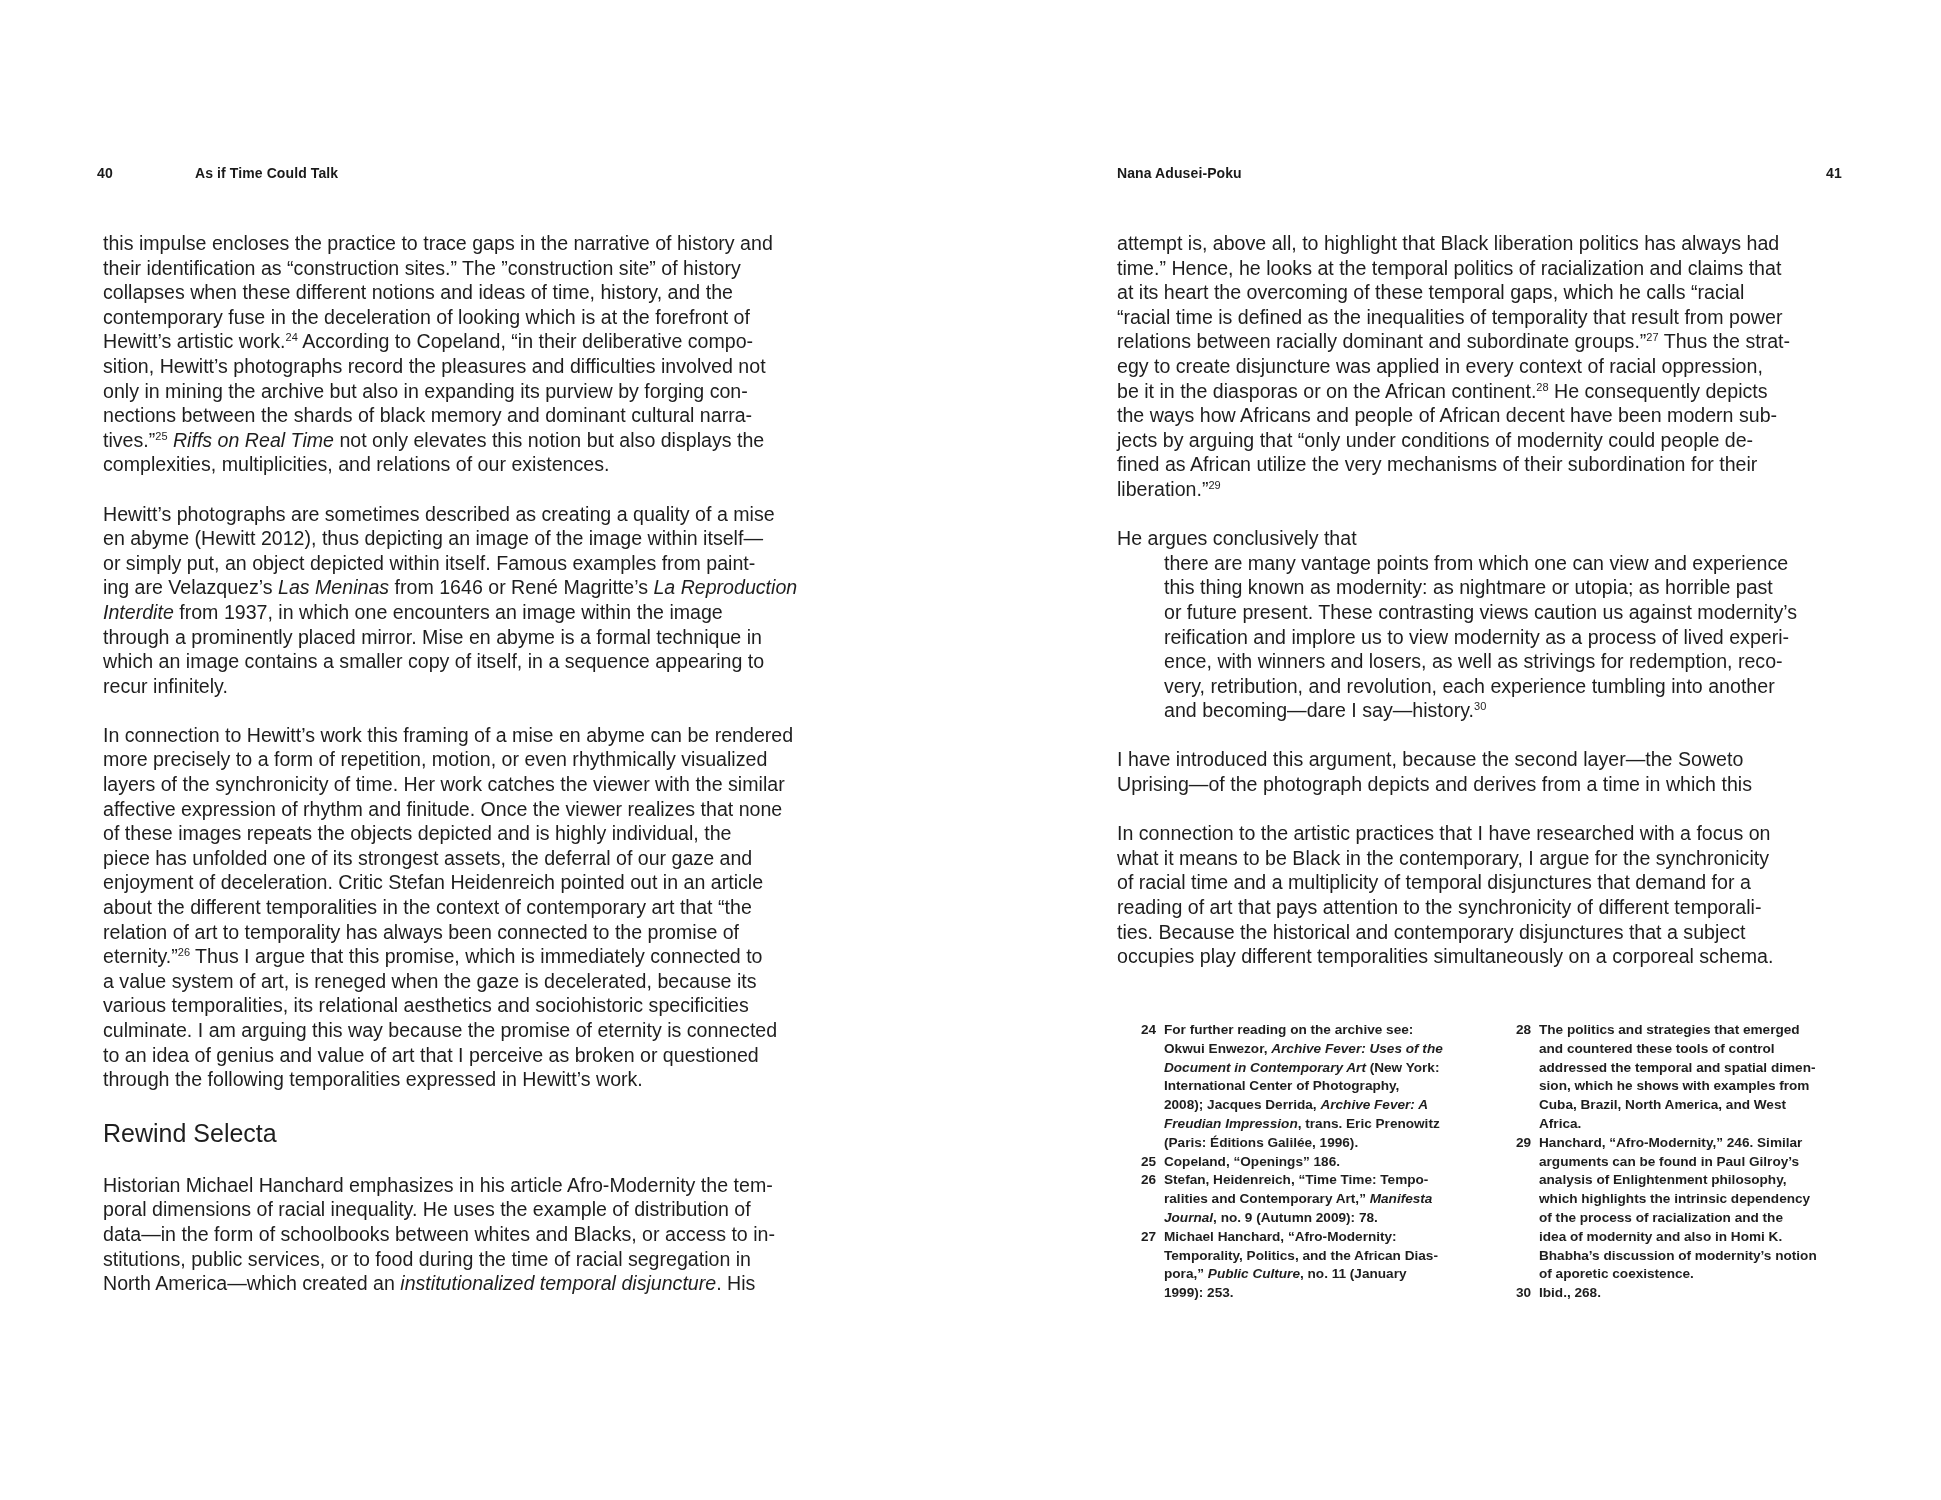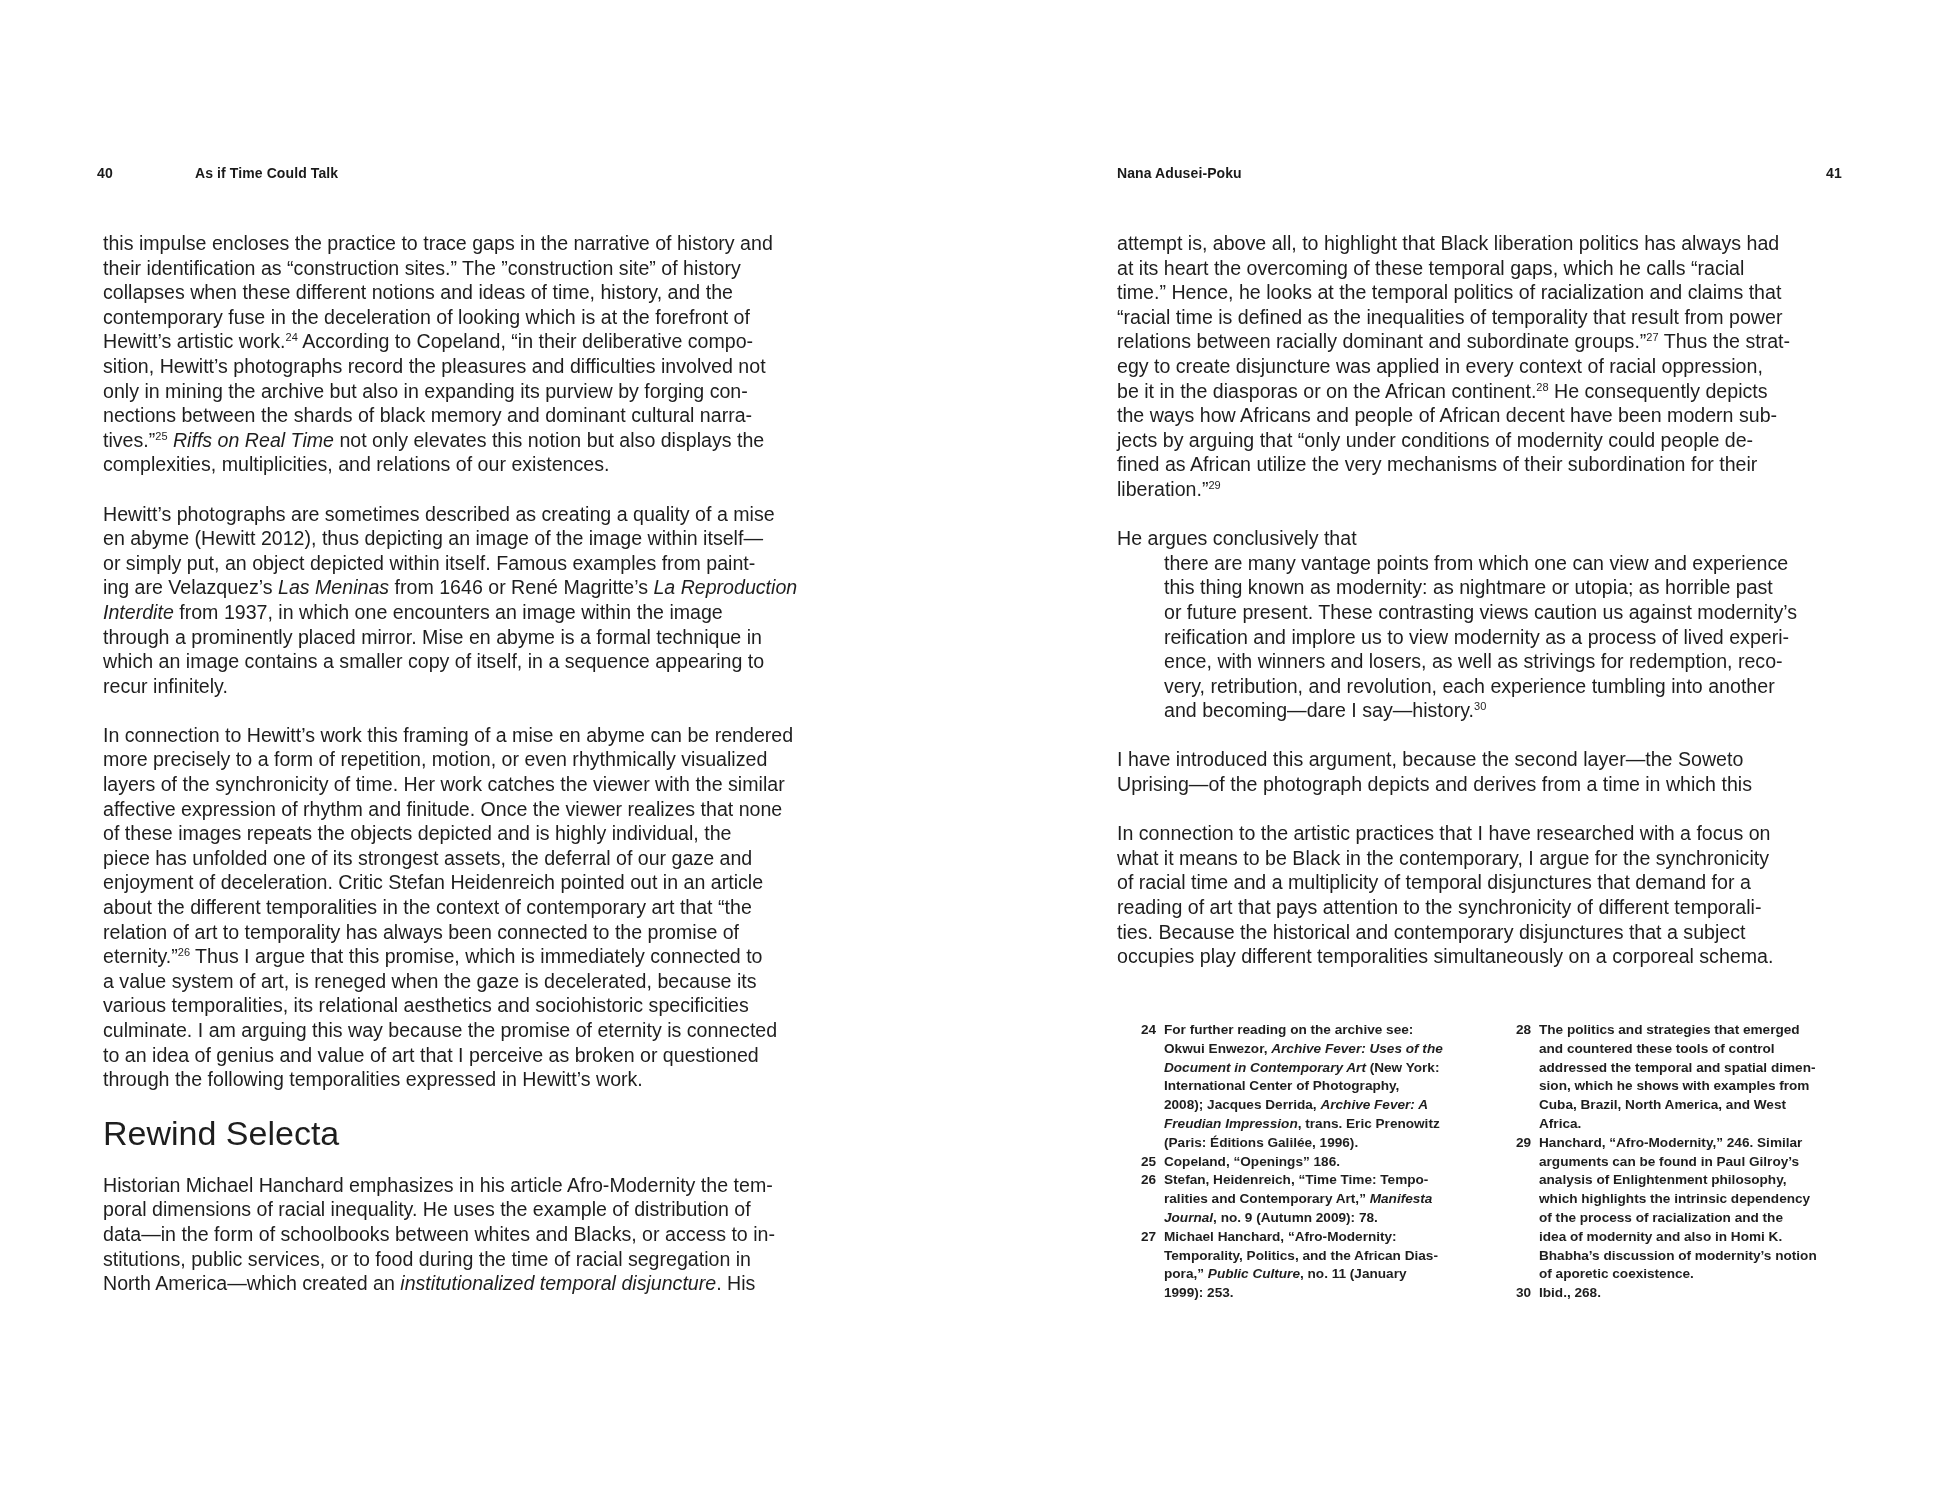"at its heart the overcoming" div.line { order: before "time.” Hence, he looks at" -> after "time.” Hence, he looks at" }
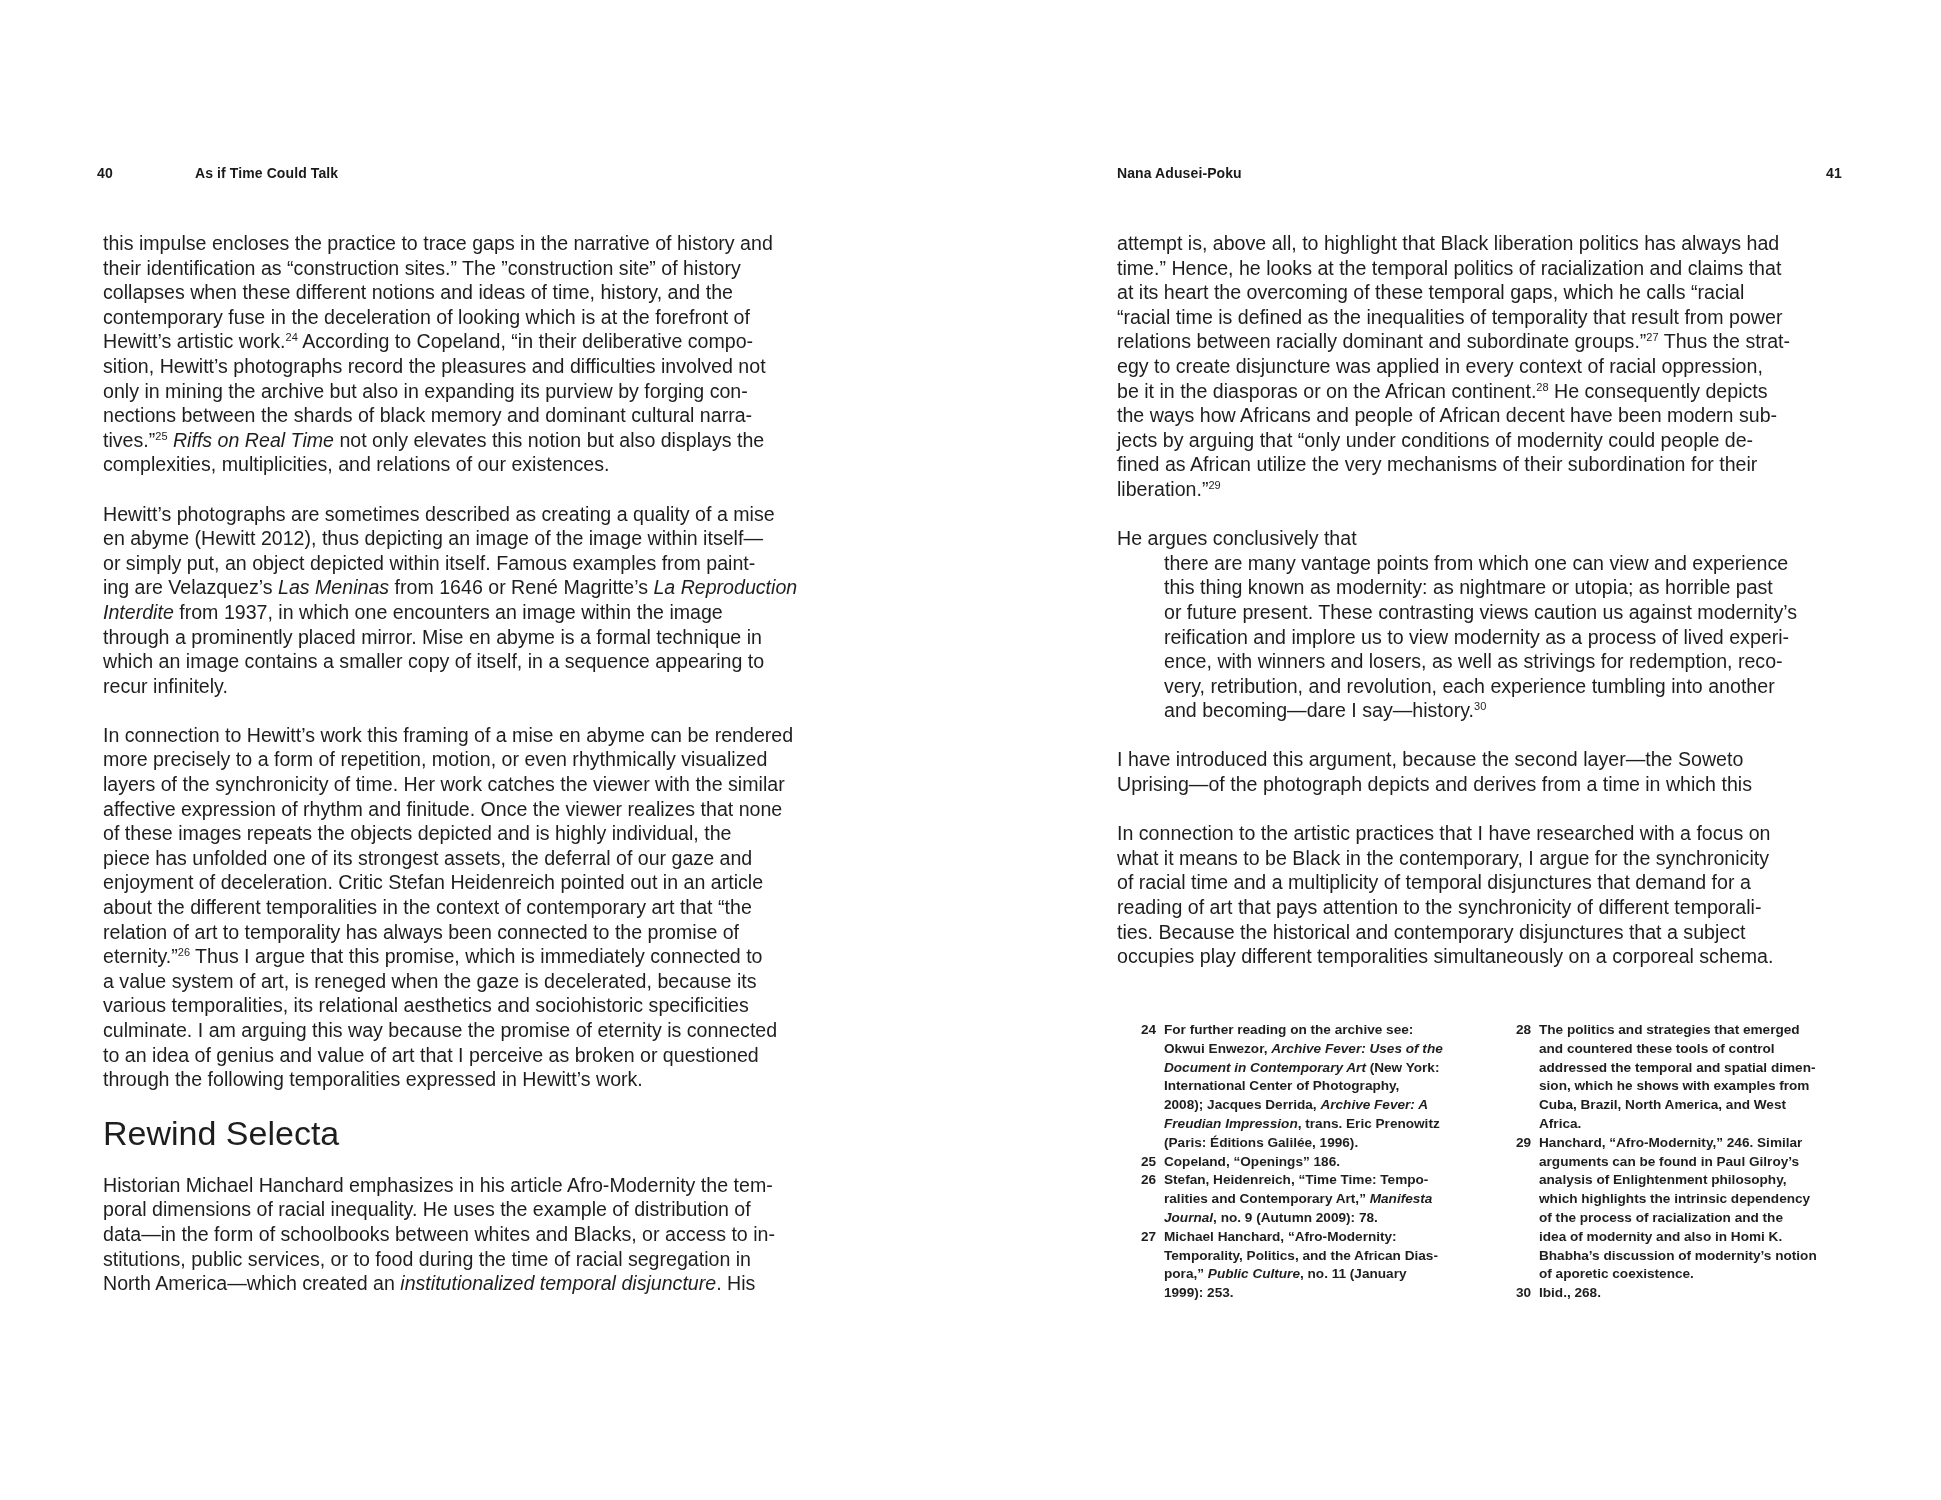"Rewind Selecta" .heading { font-size: 34px -> 25px }
